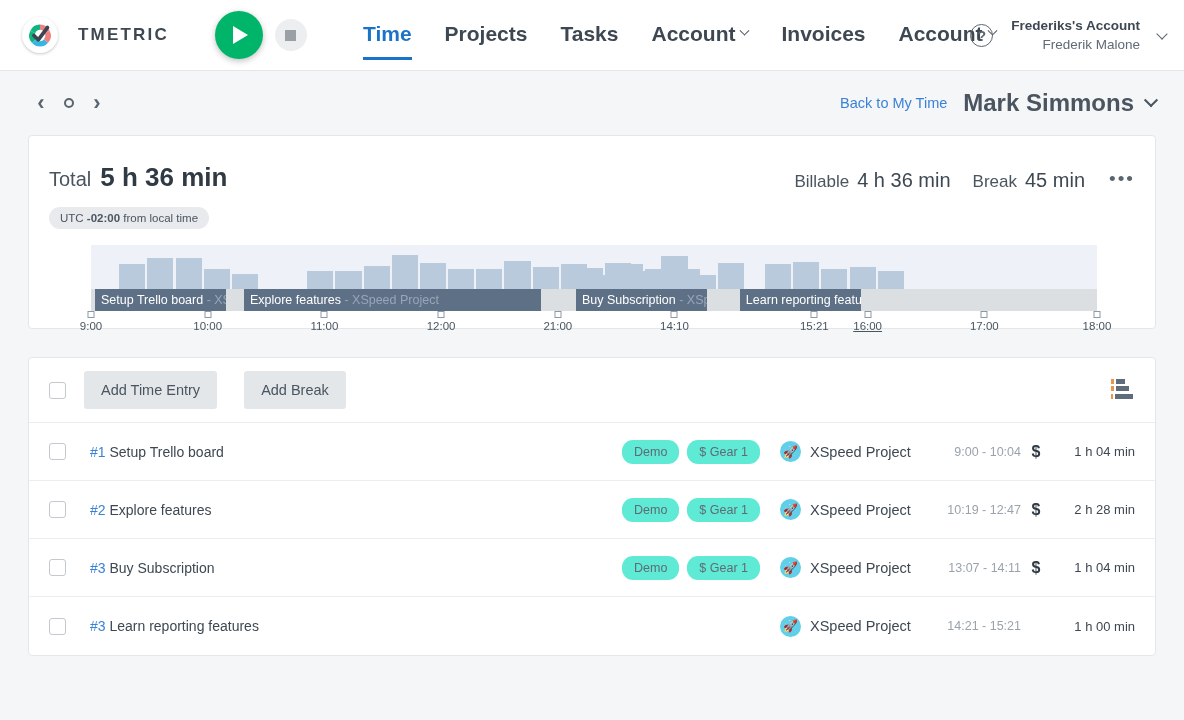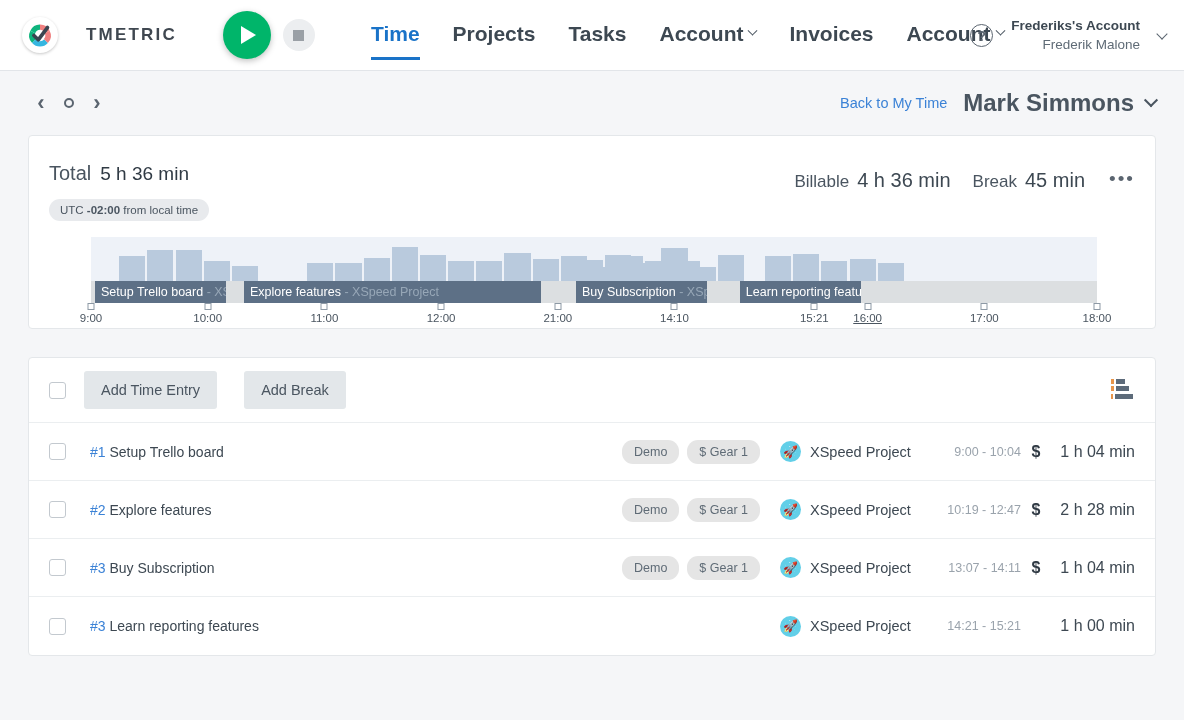"TMETRIC" .logo-brand { margin-left: 28px -> 20px }
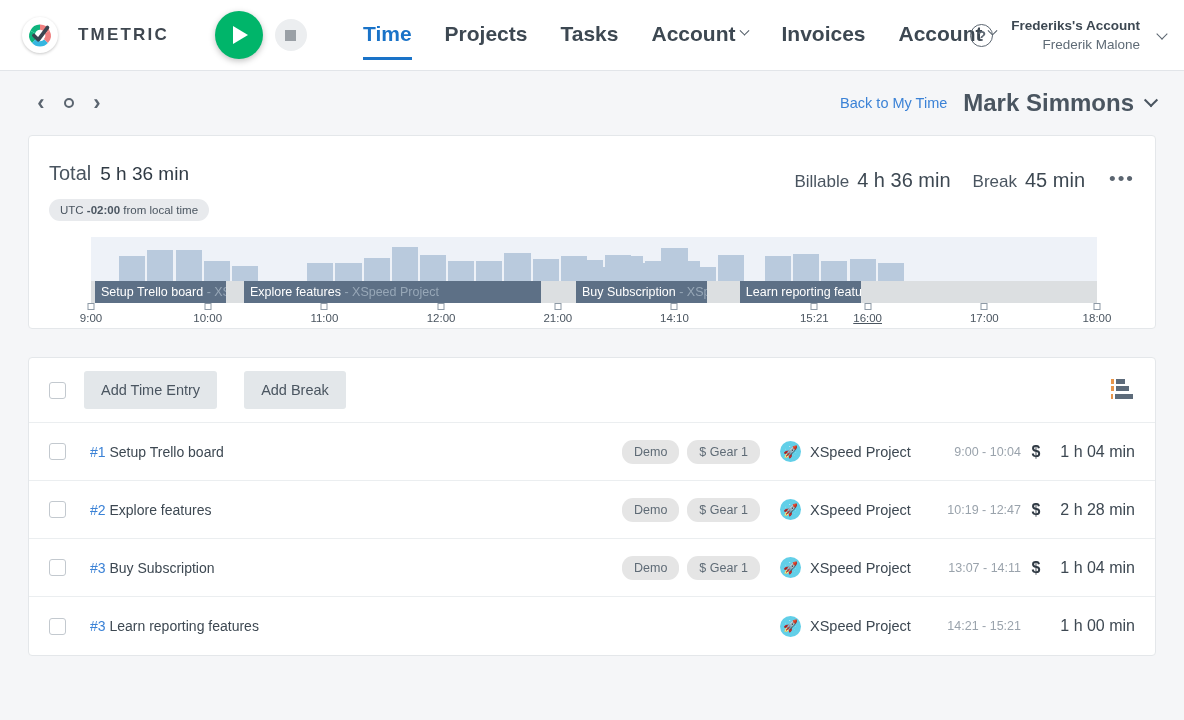"5 h 36 min" .tot-value { font-size: 19px -> 26px; font-weight: 400 -> 700 }
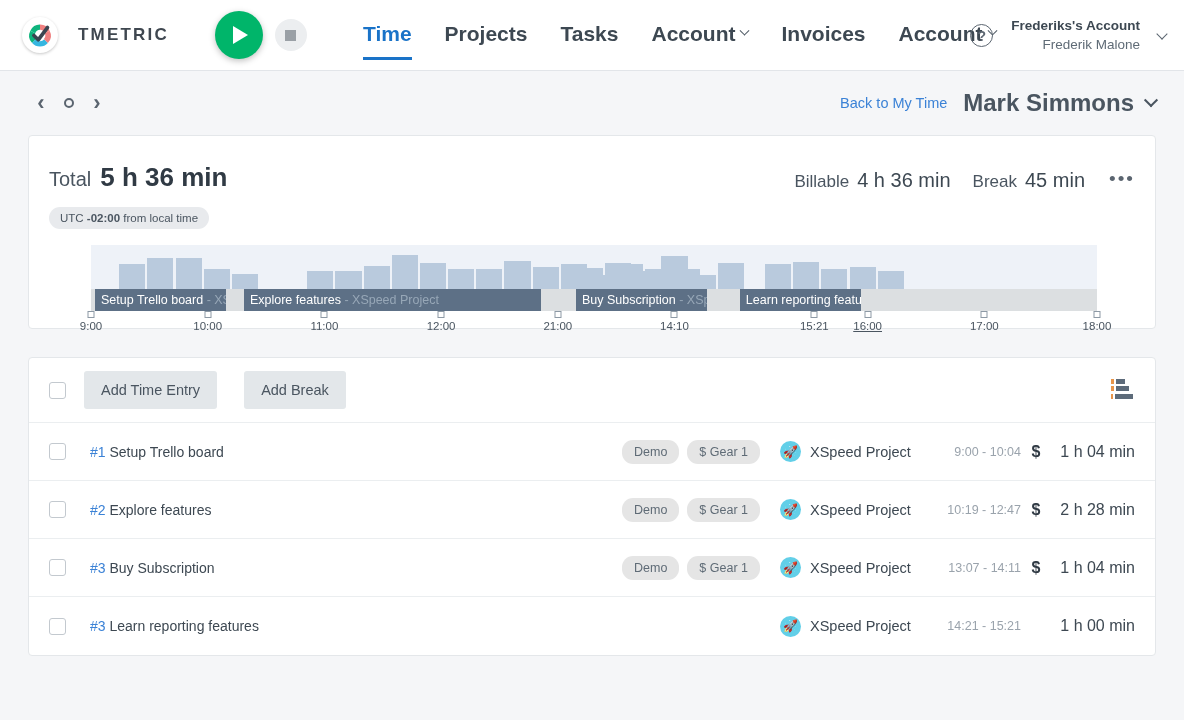"Demo" .tag { background: #e5e5e5 -> #5eead4 }
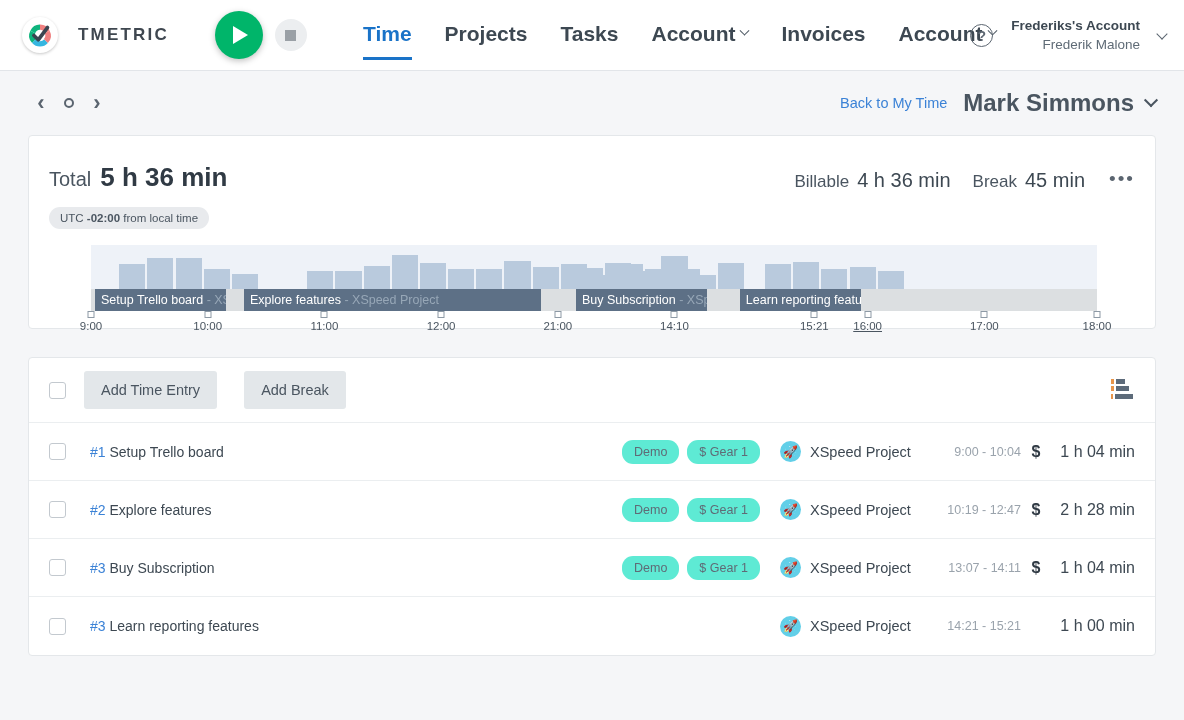"1 h 04 min" .dur { font-size: 16px -> 13px }
